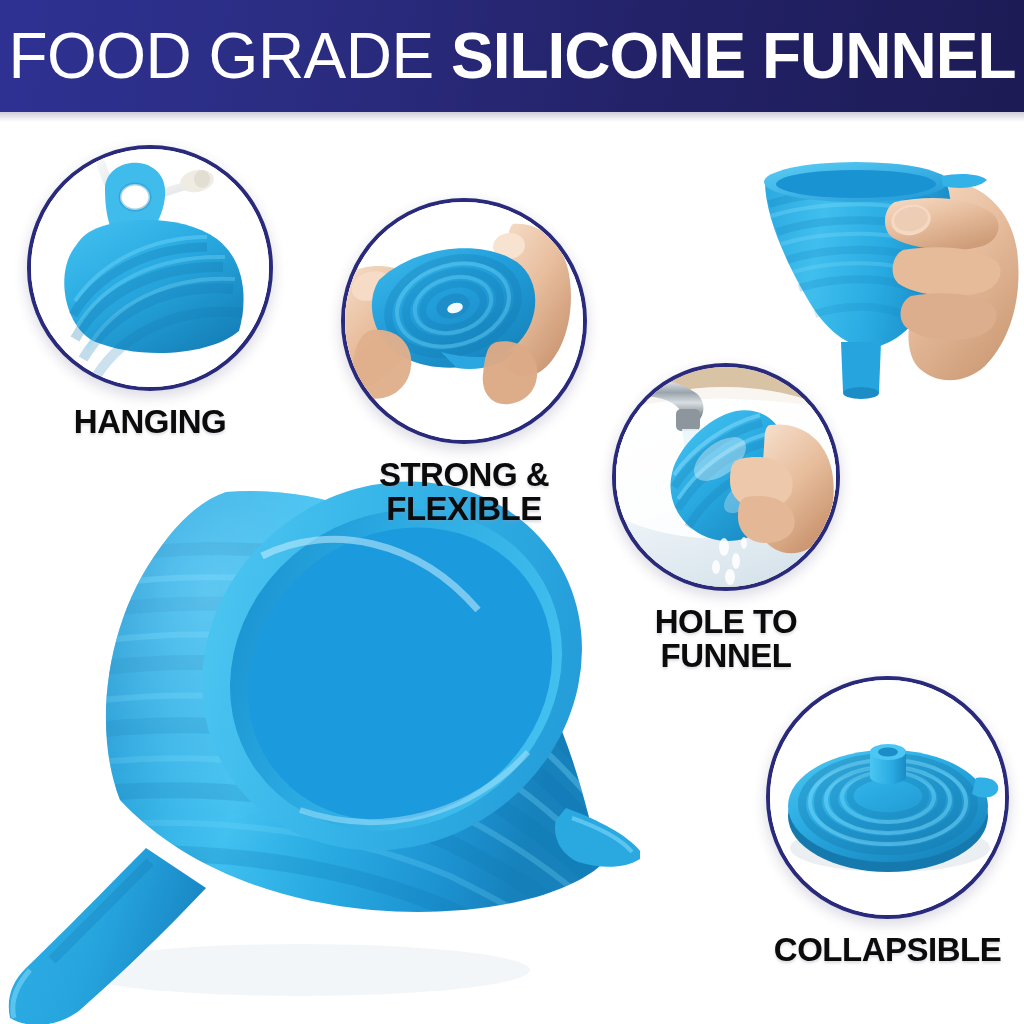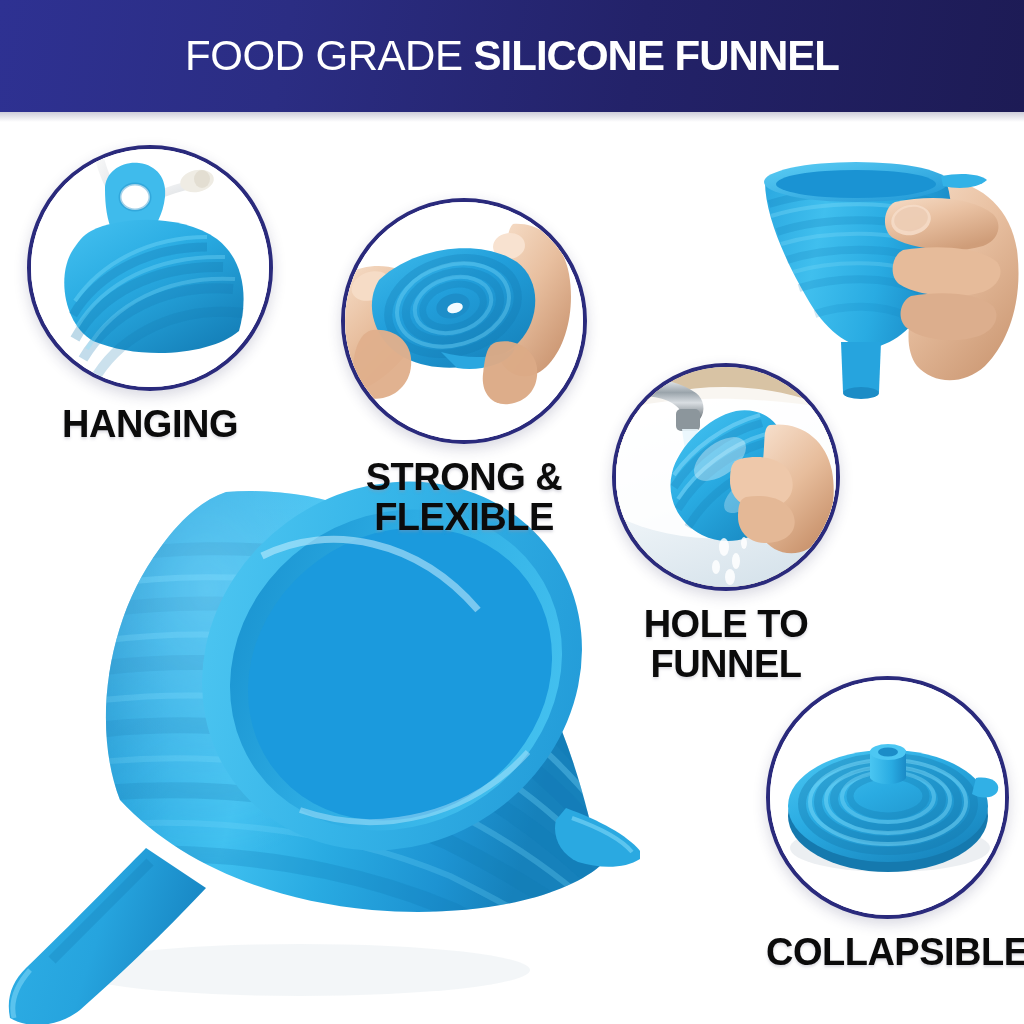"FOOD GRADE SILICONE FUNNEL" #banner-title { font-size: 42px -> 64px }
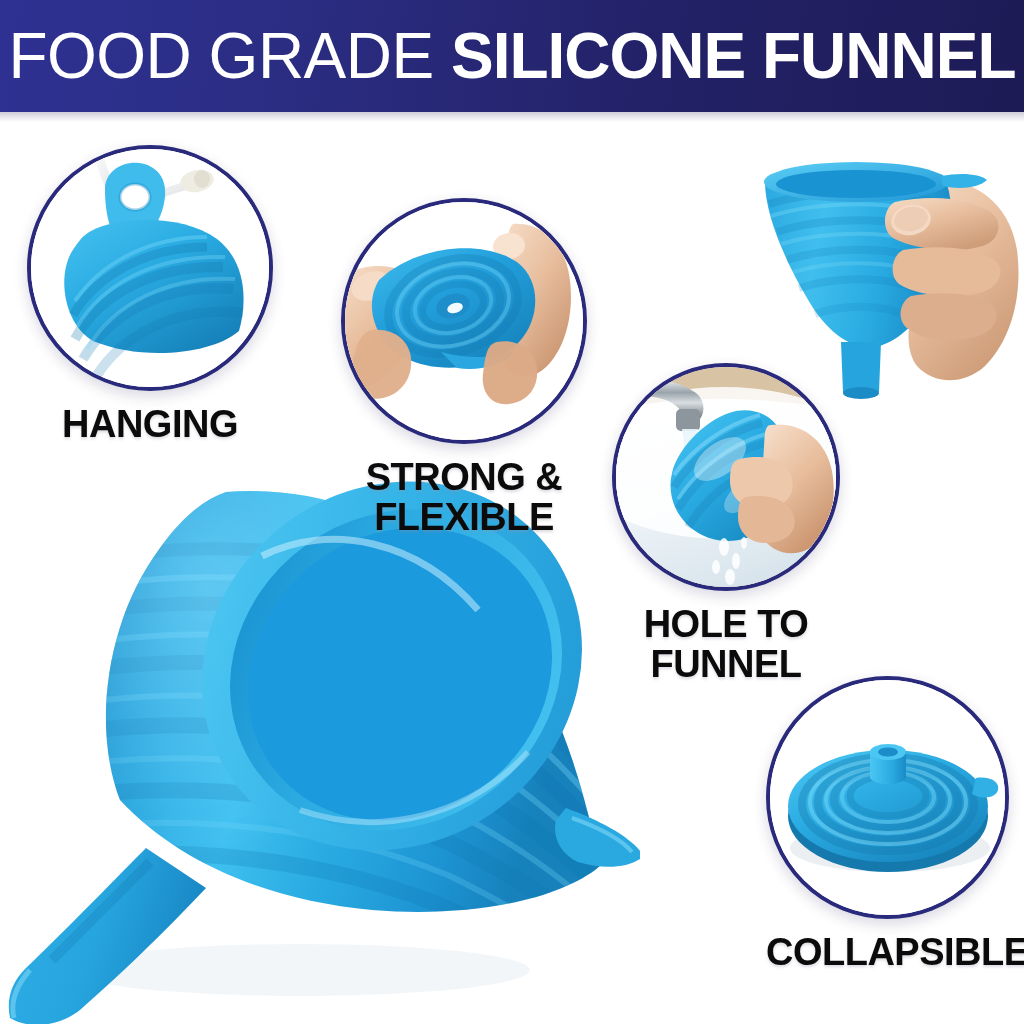"HANGING" .caption { font-size: 38px -> 33px }
